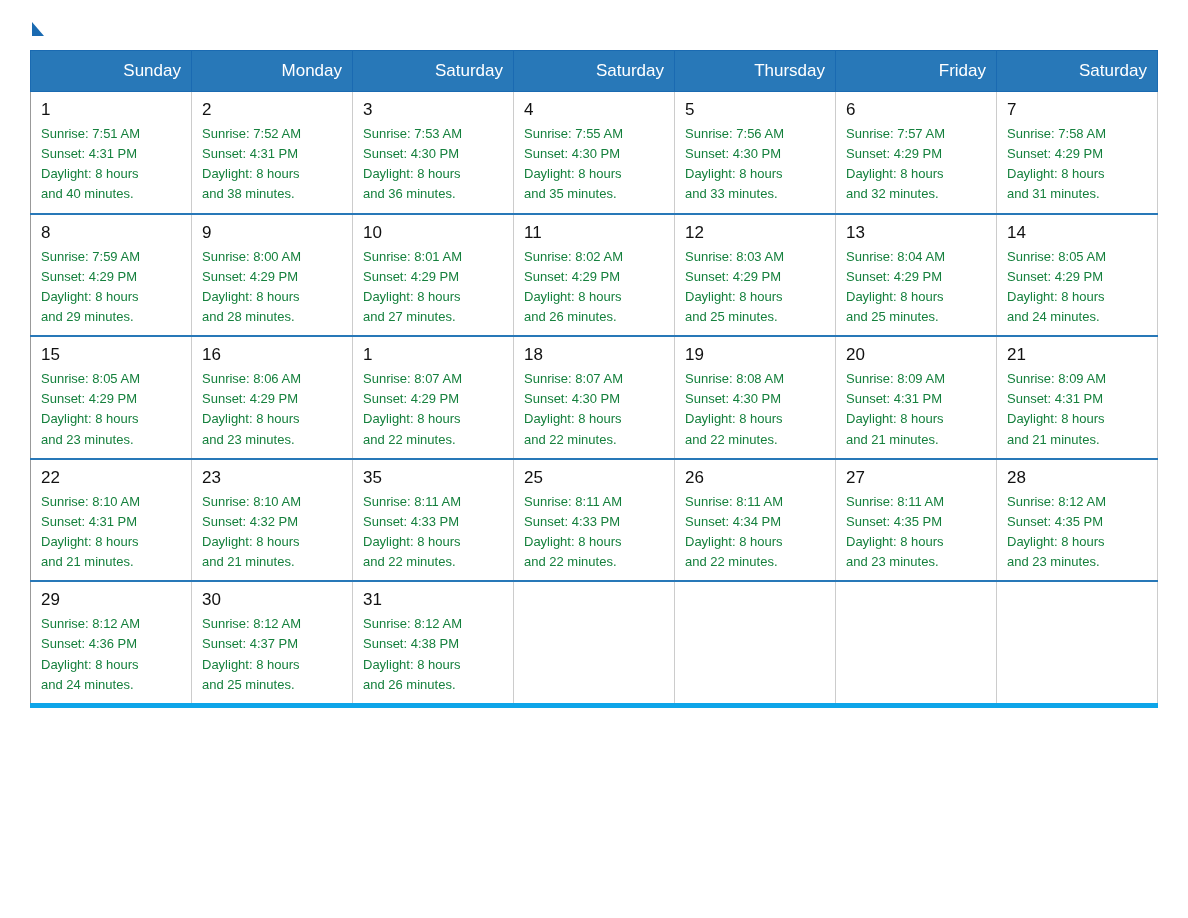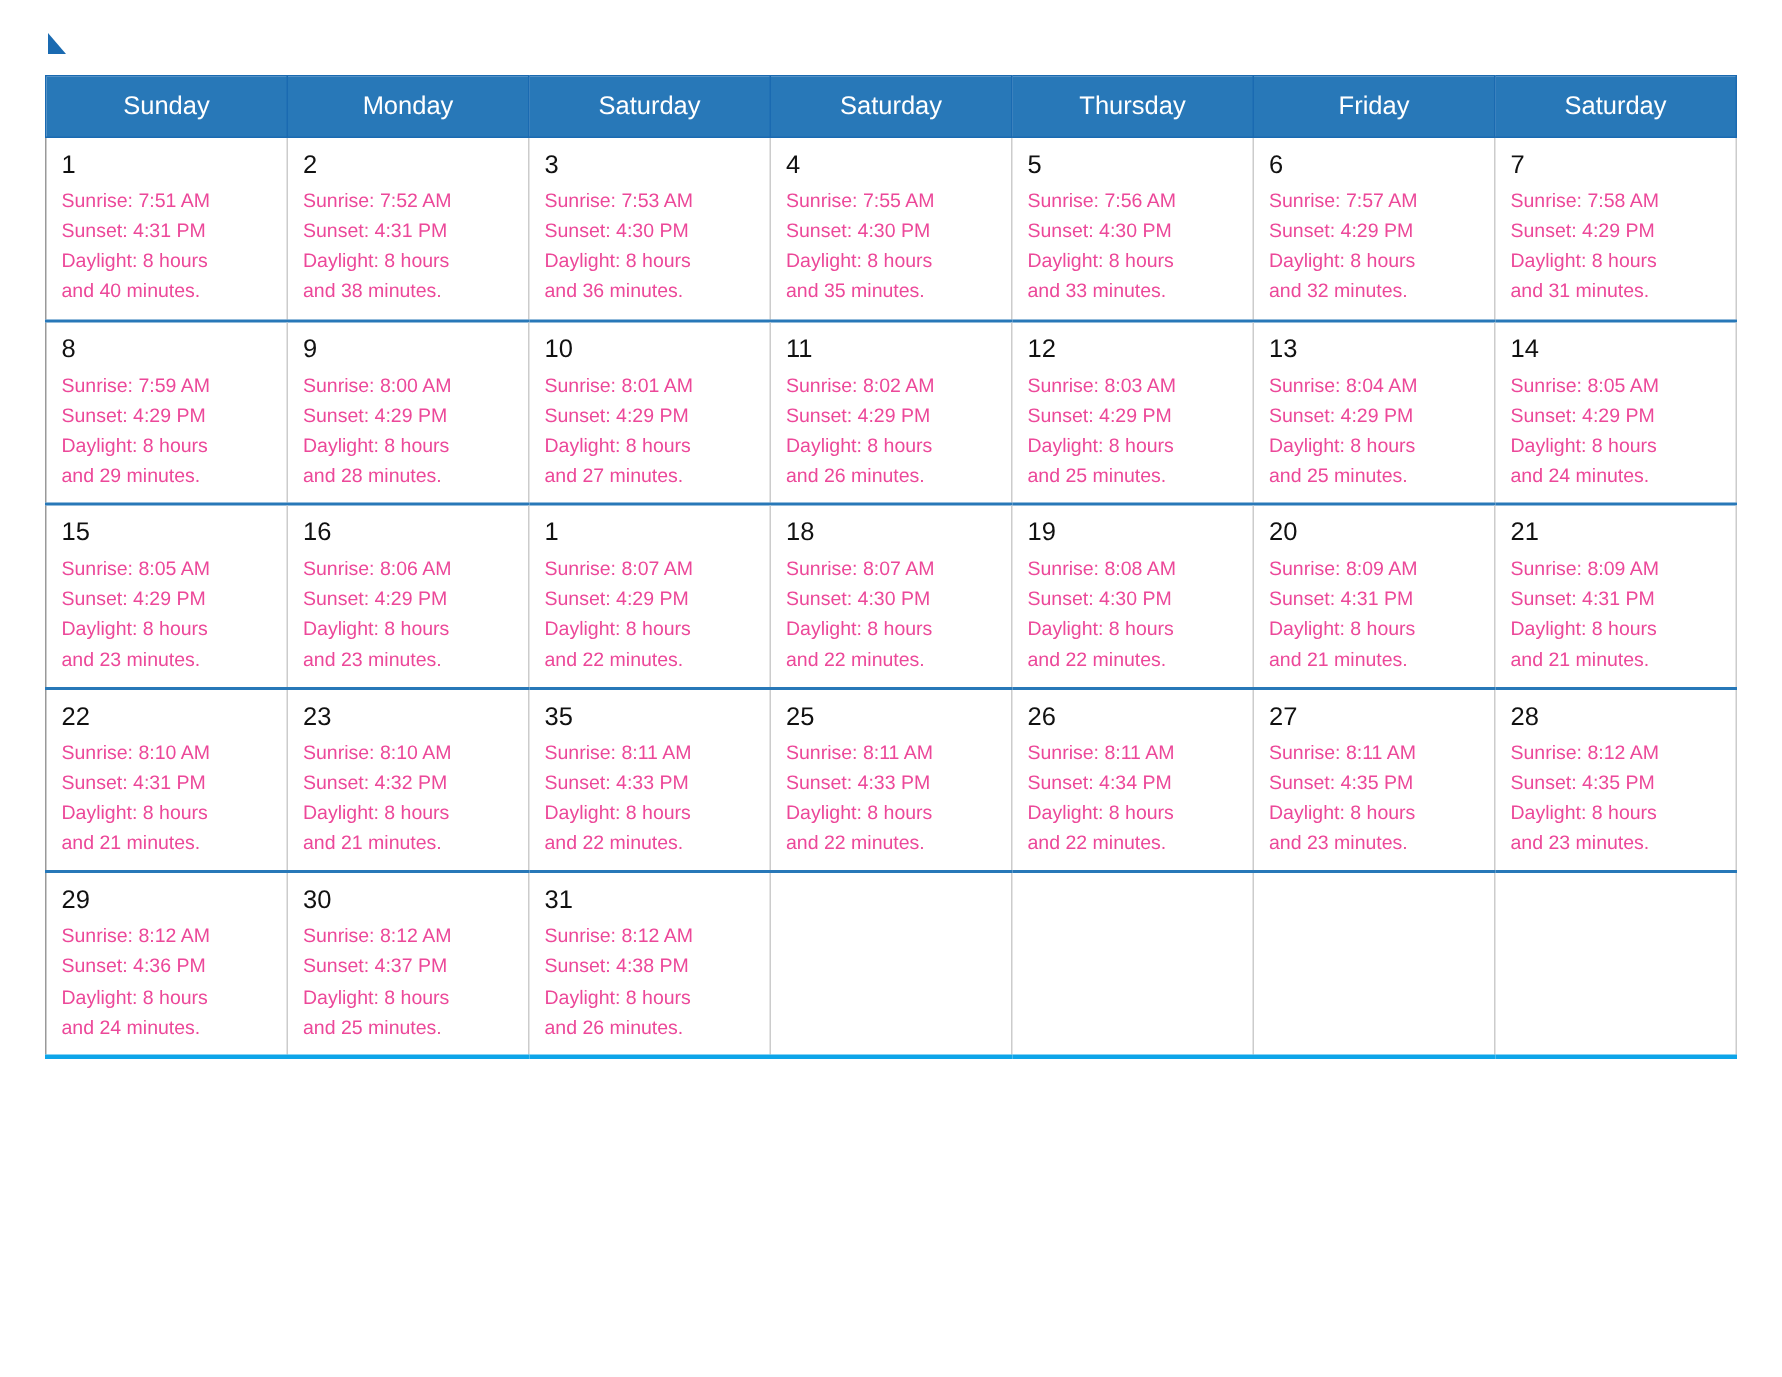"Sunday" .calendar-table th { text-align: center -> right }
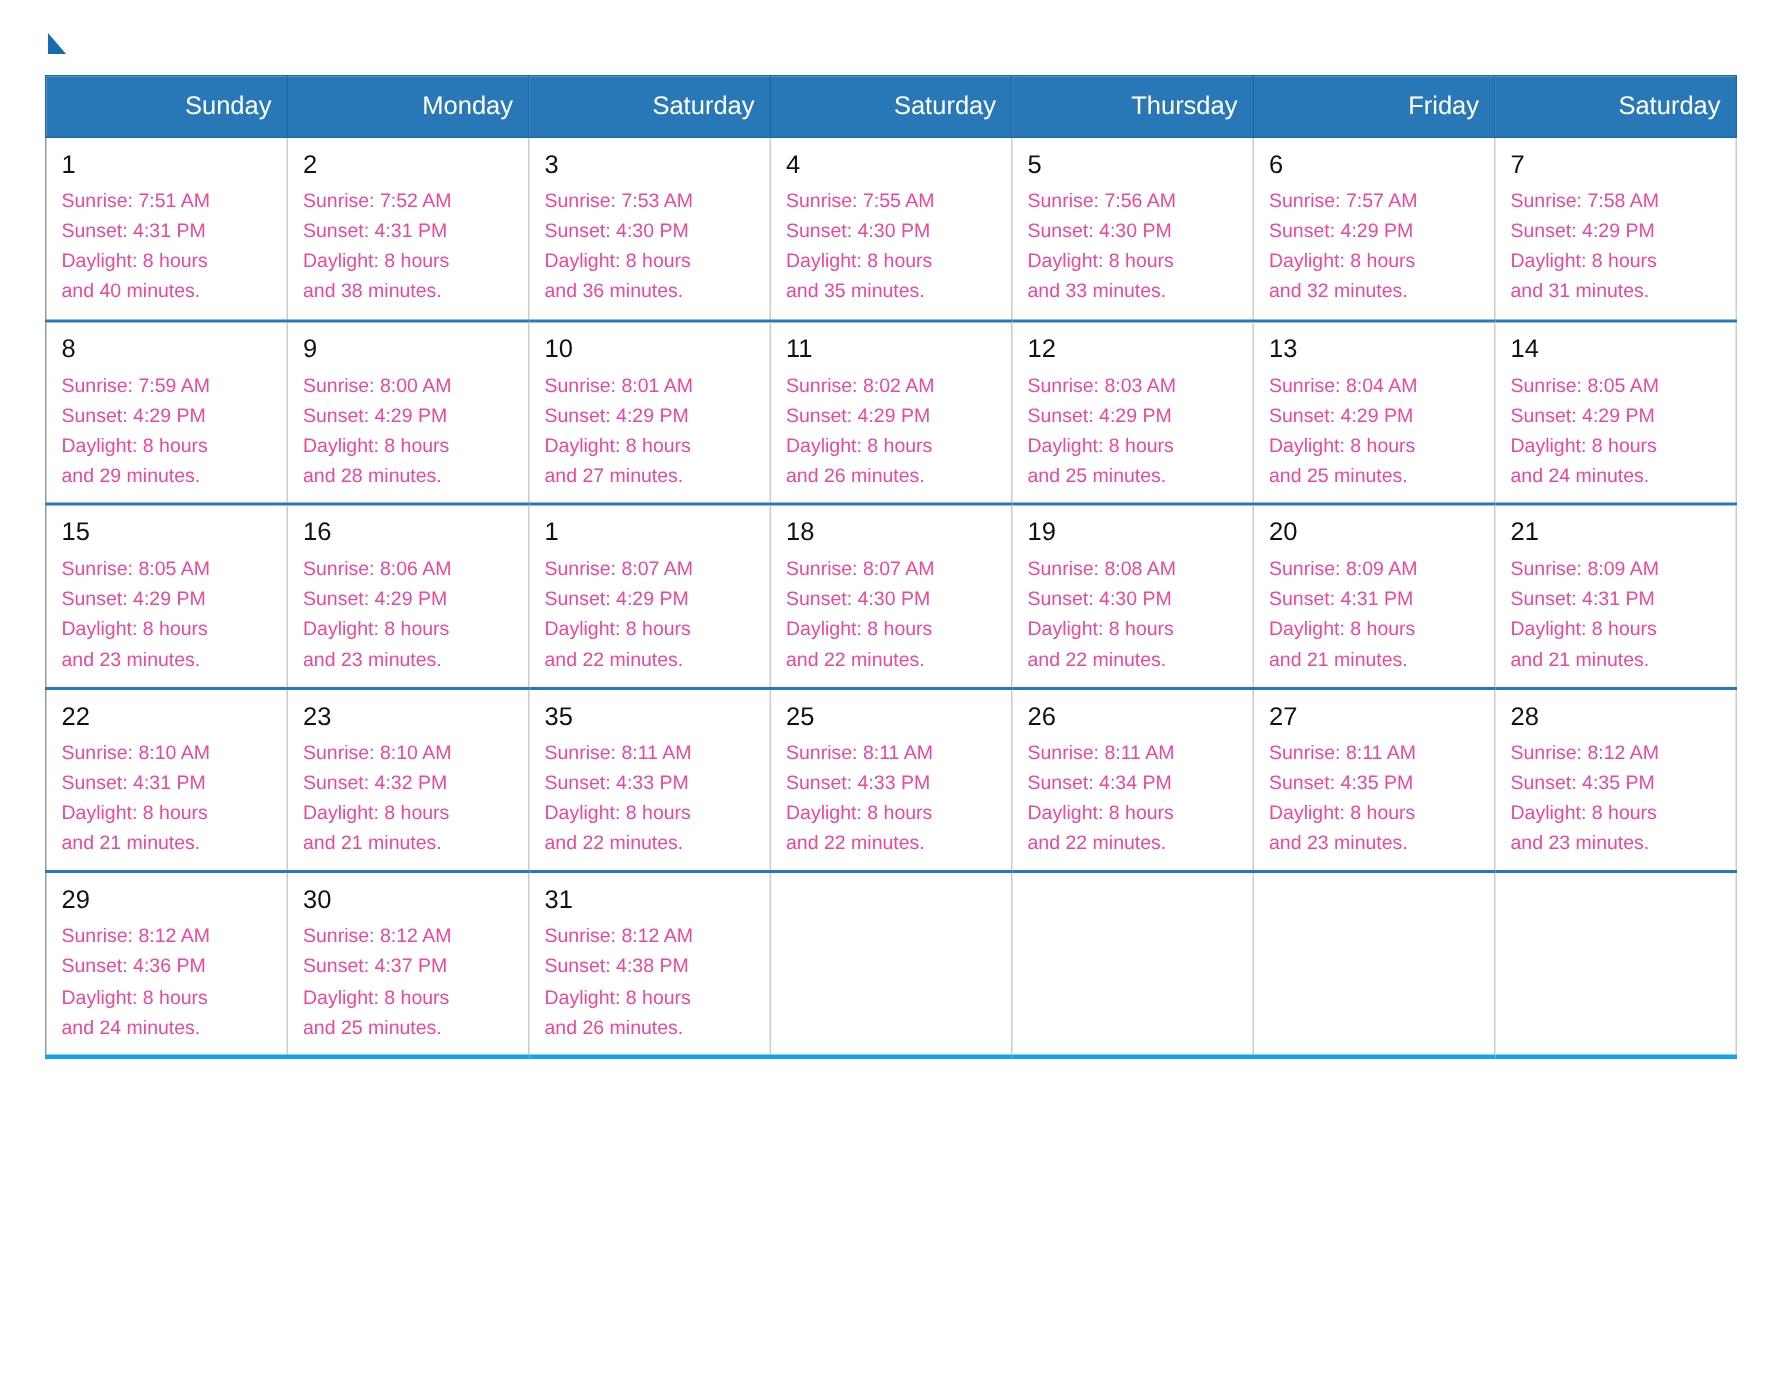"Sunrise: 7:51 AM" .day-info { color: #ec4899 -> #15803d }
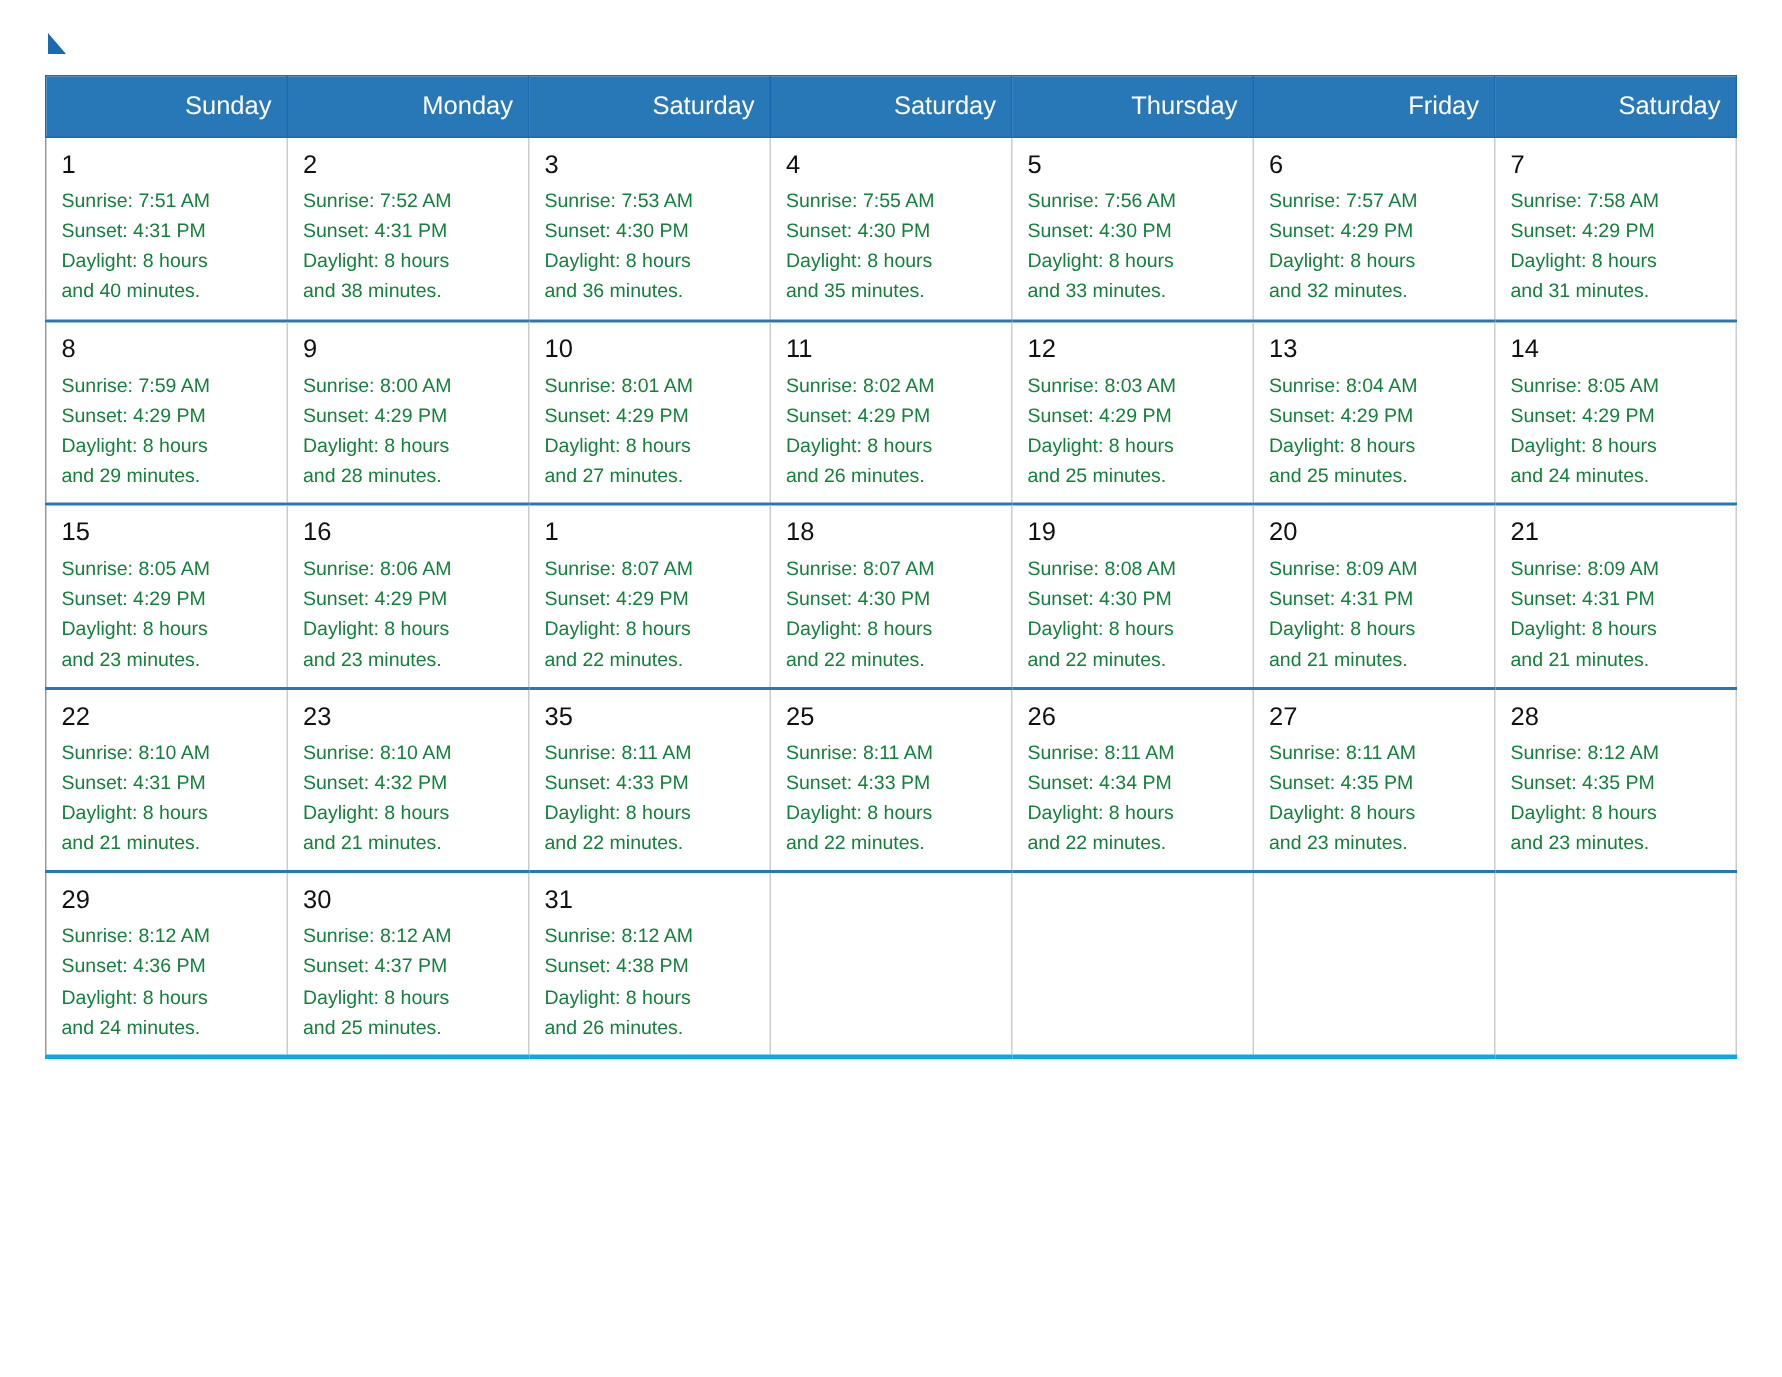"29" .calendar-table tr:last-child td { border-bottom: 3px solid #0ea5e9 -> 5px solid #0ea5e9 }
